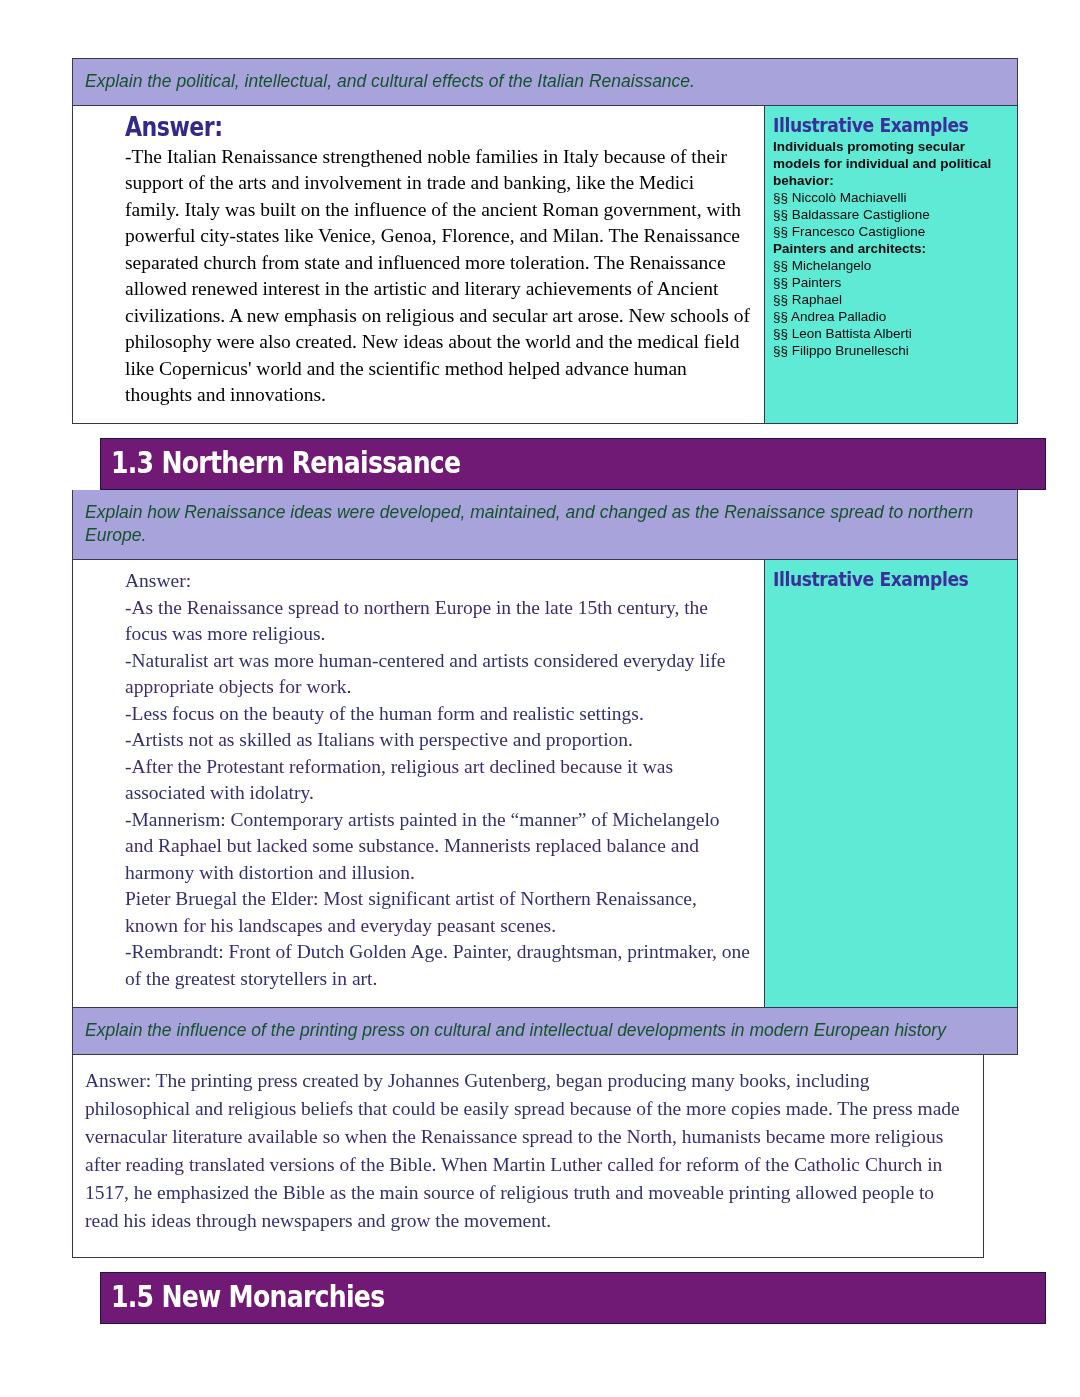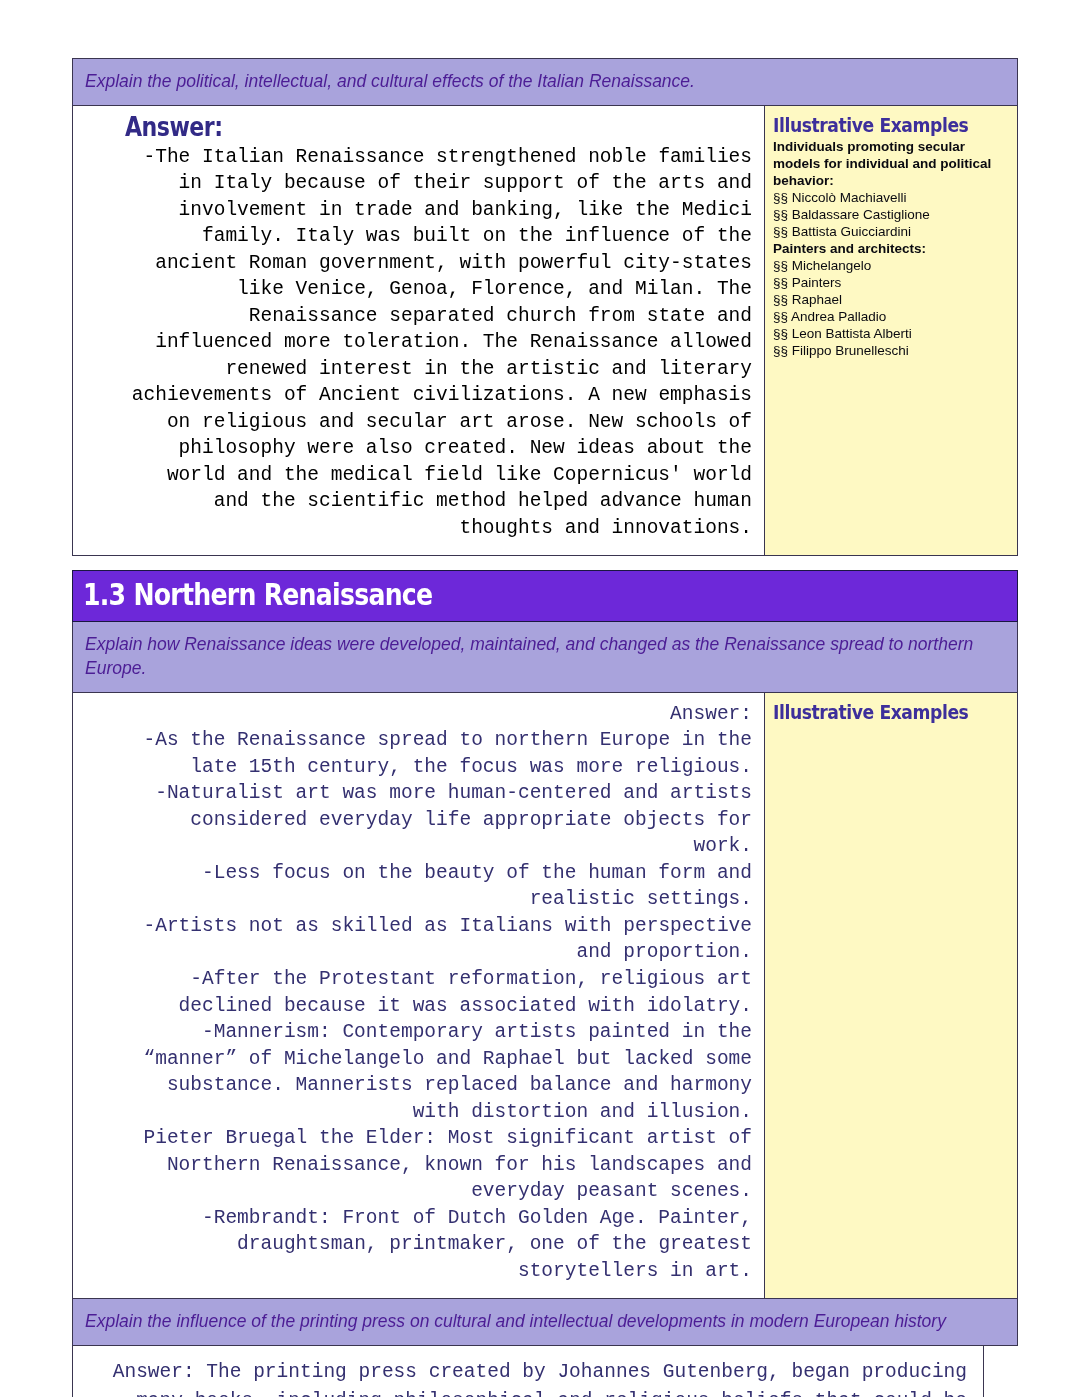"Explain the political, intellectual, and" .prompt-text { color: #4c1d95 -> #14532d }
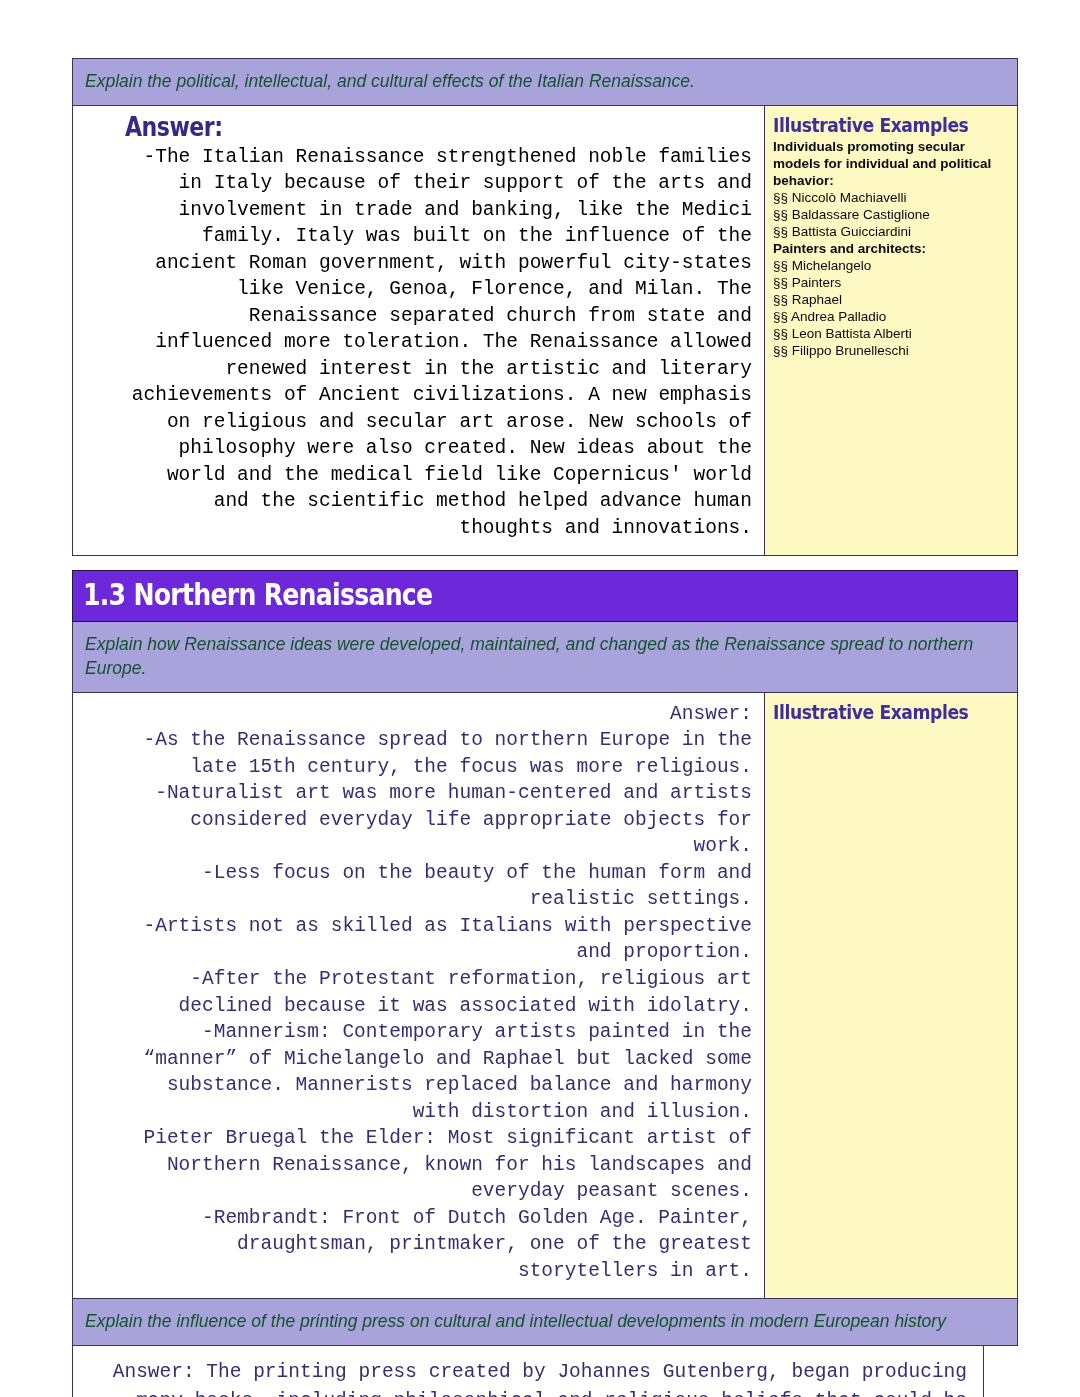"Illustrative Examples" .examples-col { background: #fef9c3 -> #5eead4 }
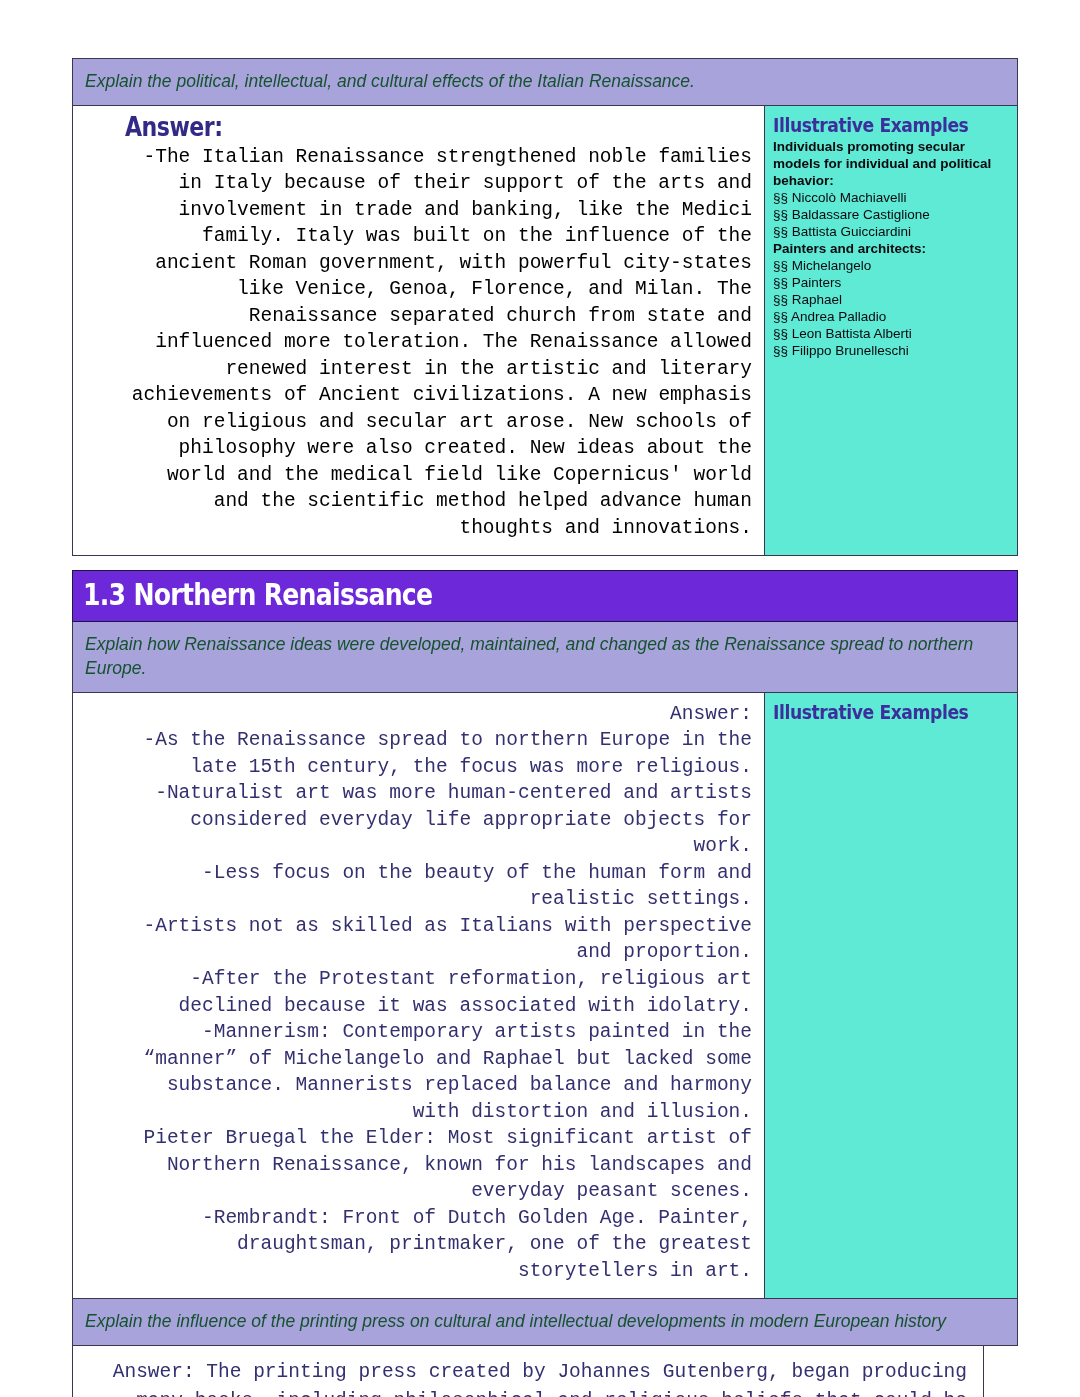"-The Italian Renaissance strengthened" .answer-body { font-family: Liberation Mono, monospace -> Liberation Serif, serif; text-align: right -> none }
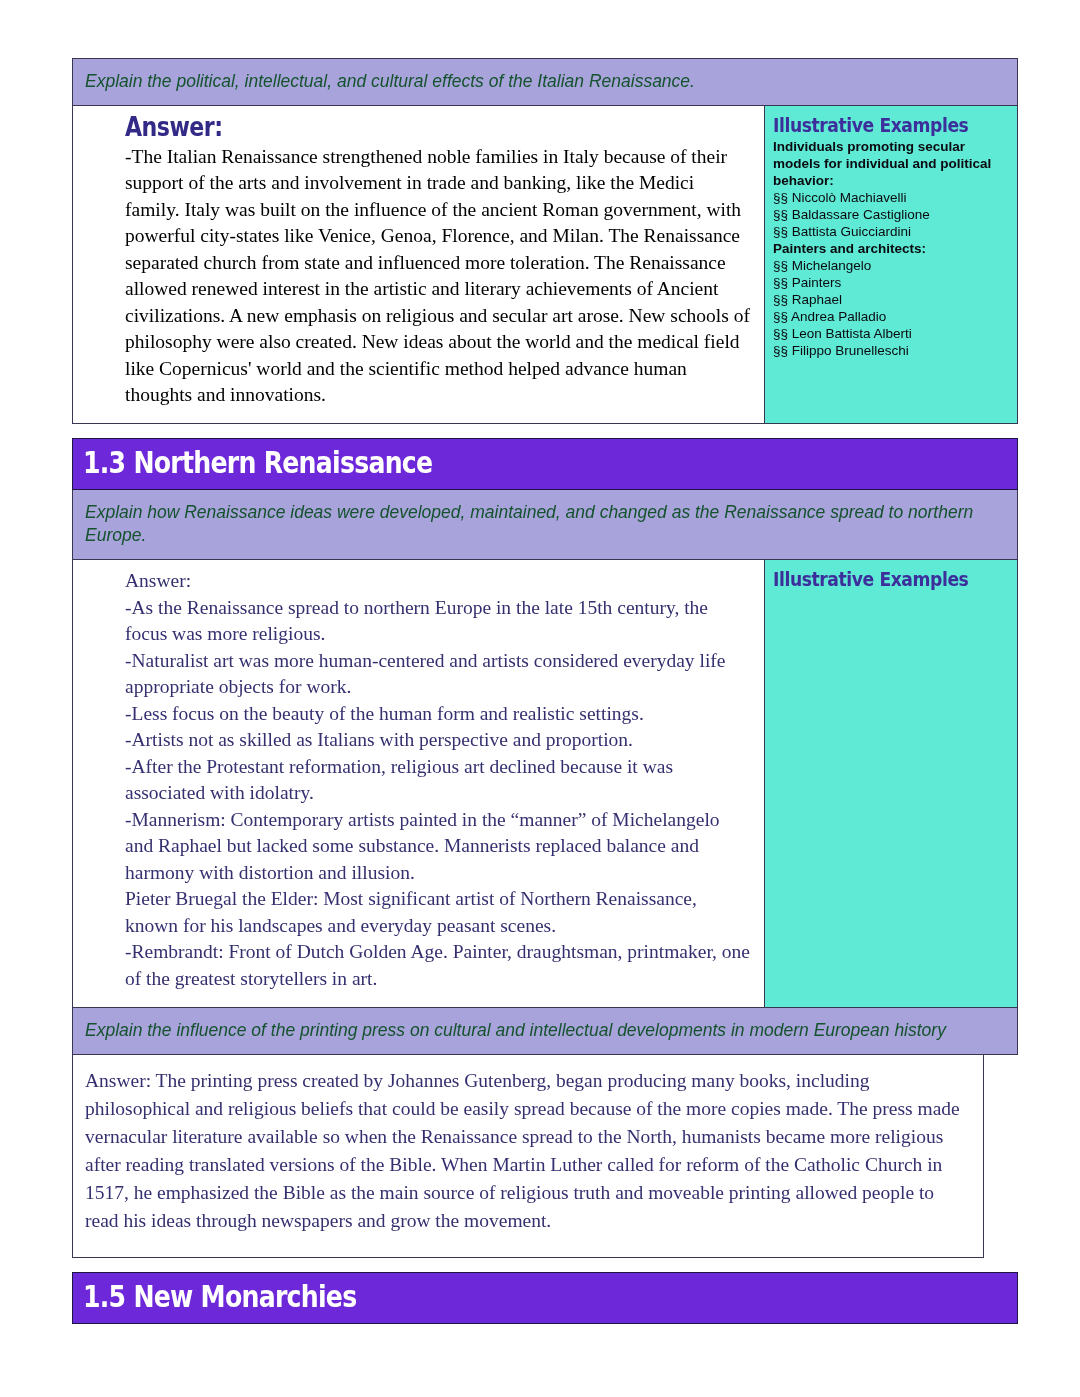"§§ Battista Guicciardini" span.ex-item { text: Battista Guicciardini -> Francesco Castiglione }
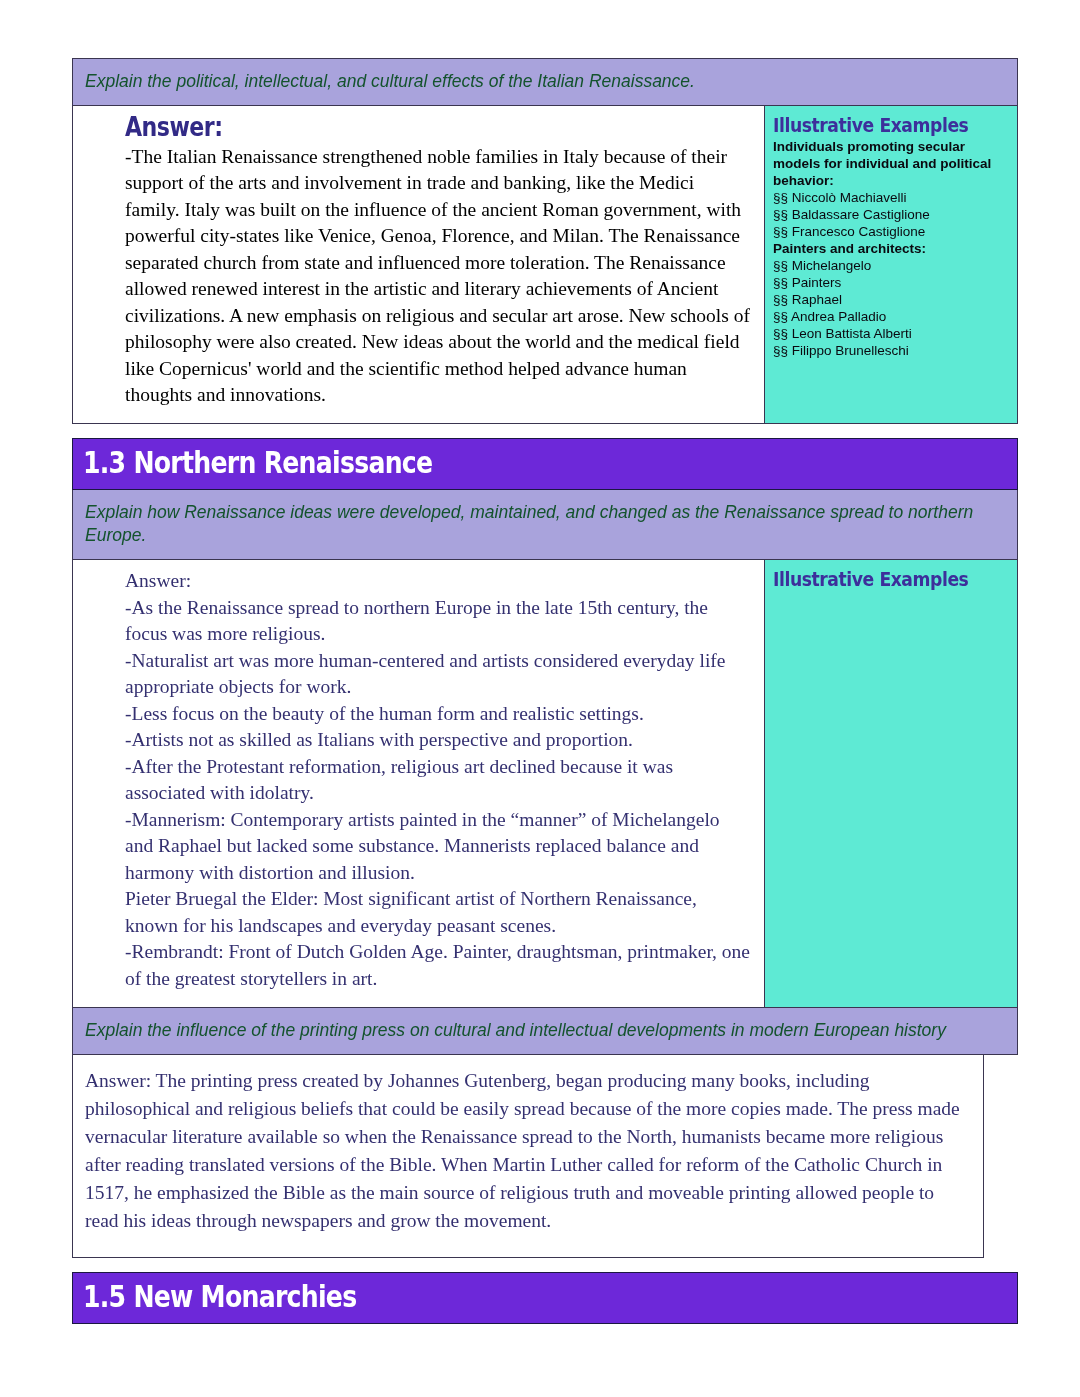"1.3 Northern Renaissance" .section-header { background: #6d28d9 -> #701a75; margin-left: none -> 28px }
